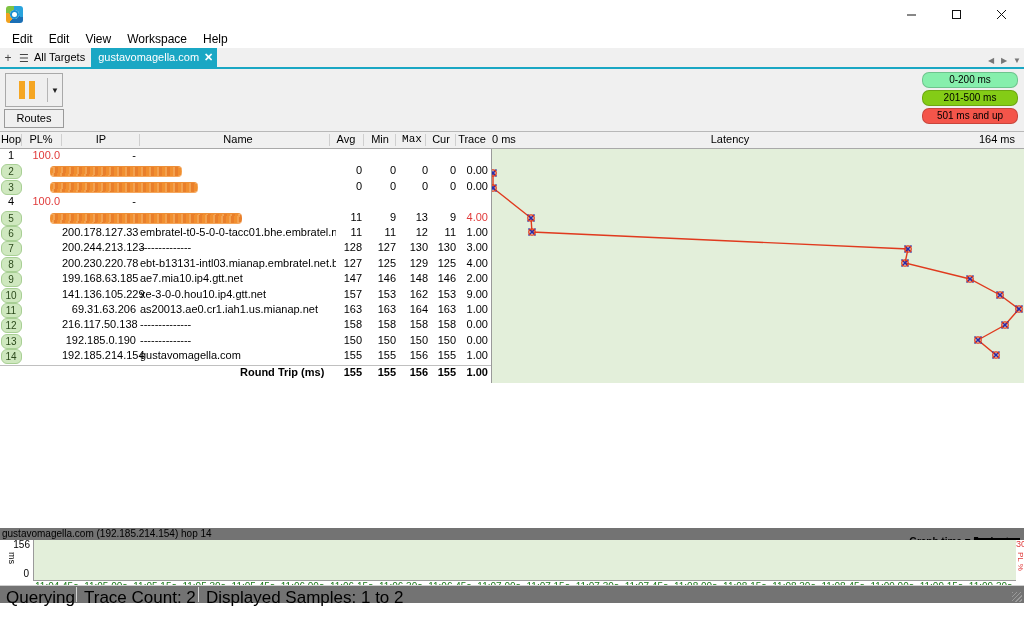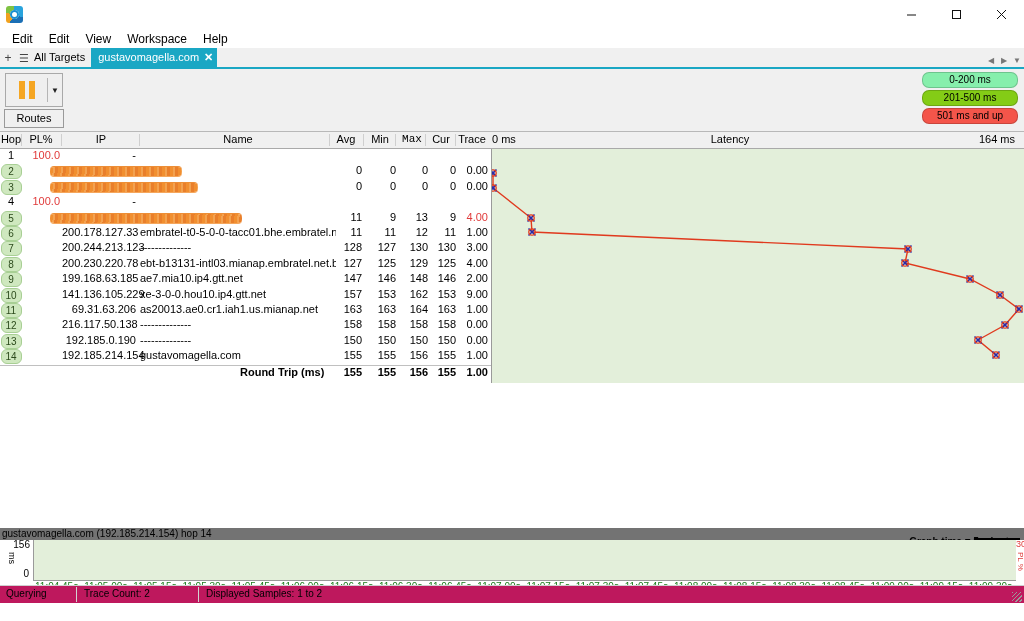"Querying" .status { background: #be185d -> #737373; font-size: 10px -> 17px }
